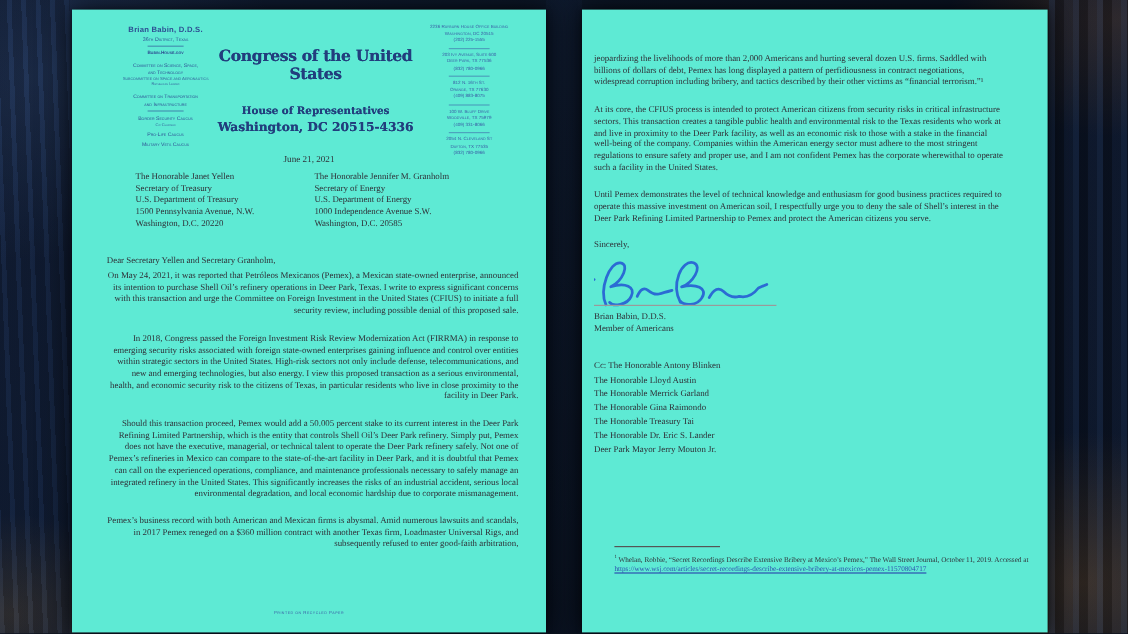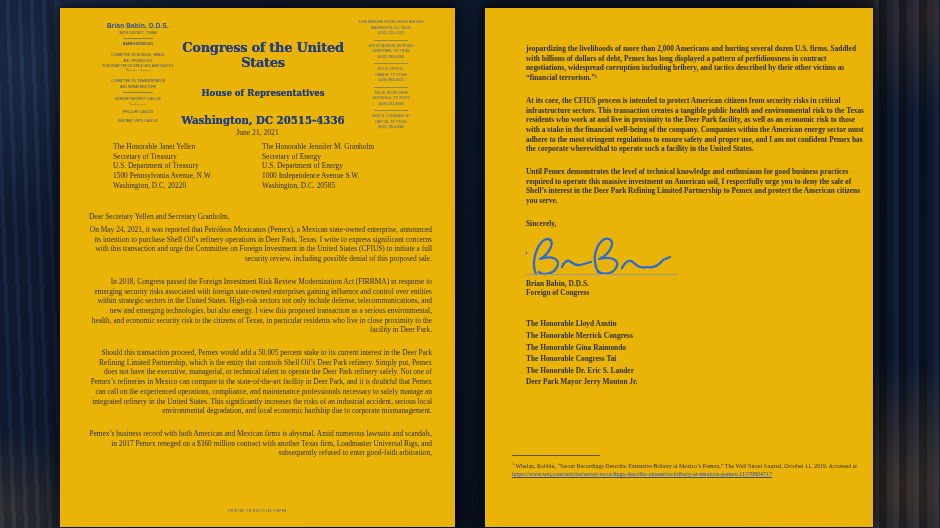"Congress of the United States" .page { background: #eab308 -> #5eead4 }
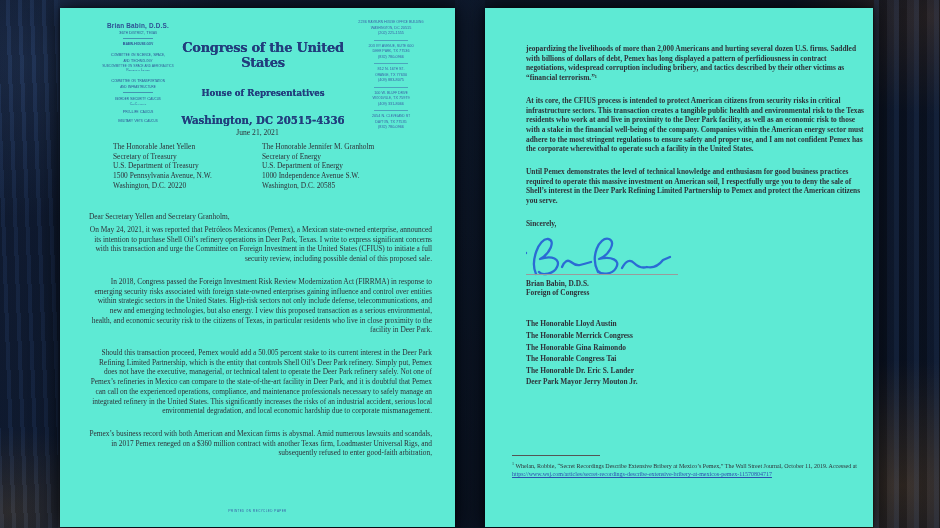"jeopardizing the livelihoods of more" .body-text2 { font-weight: bold -> none; left: 41px -> 10px }
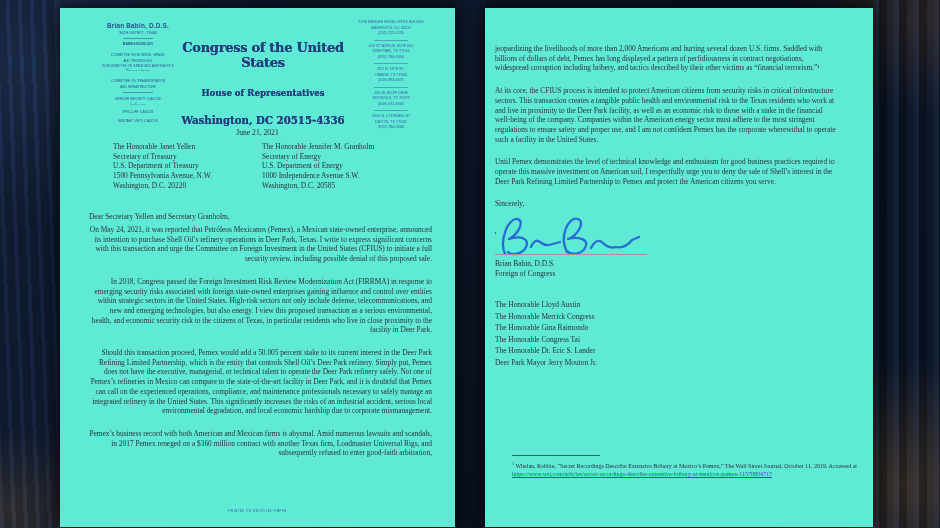"Washington, DC 20515-4336" .citydc { margin-top: 16px -> 2px }
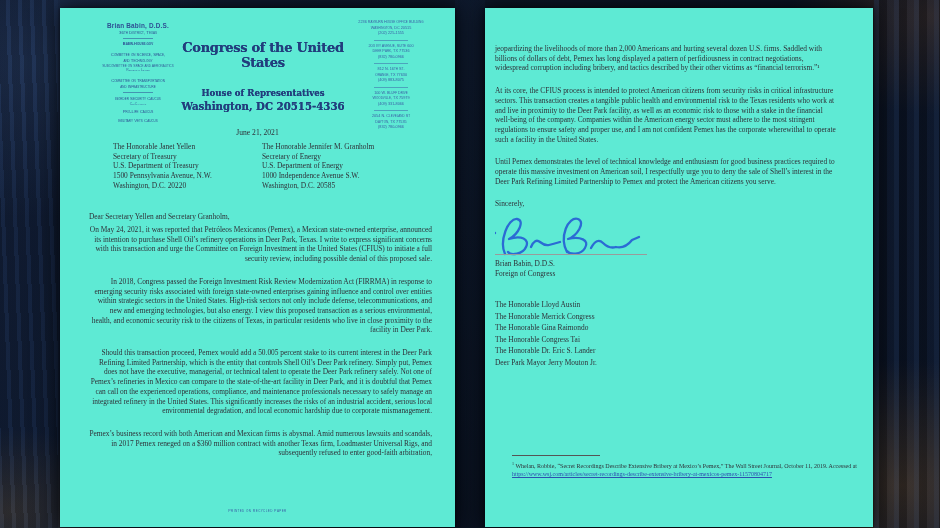"Foreign of Congress" div.signer { text: Foreign of Congress -> Member of Americans }
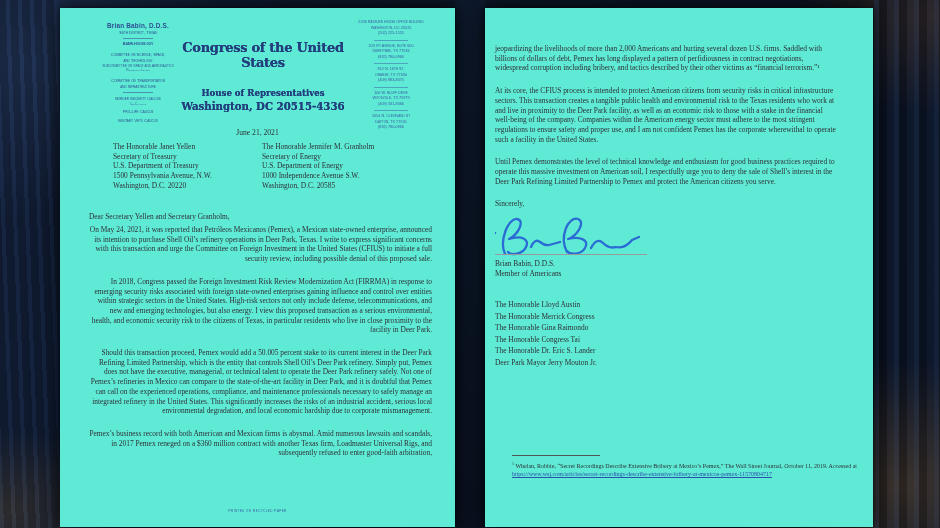"Cc: The Honorable Antony Blinken" div { html: none -> <div>Cc: The Honorable Antony Blinken</div> }
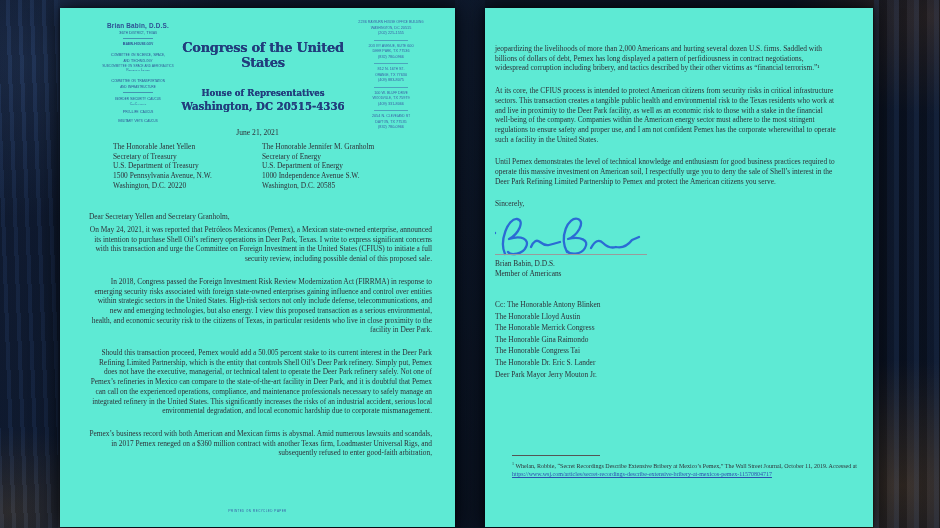"The Honorable Merrick Congress" div { text: Congress -> Garland }
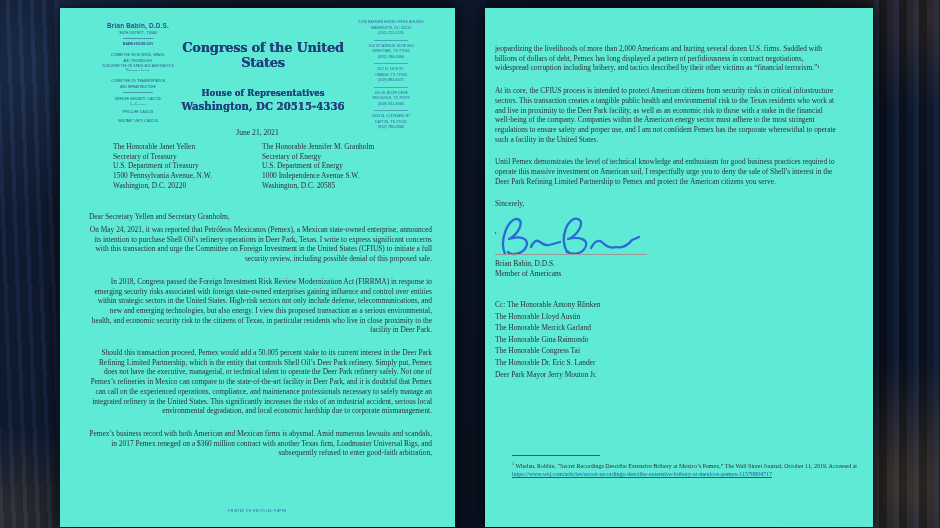"The Honorable Congress Tai" div { text: Congress -> Treasury }
